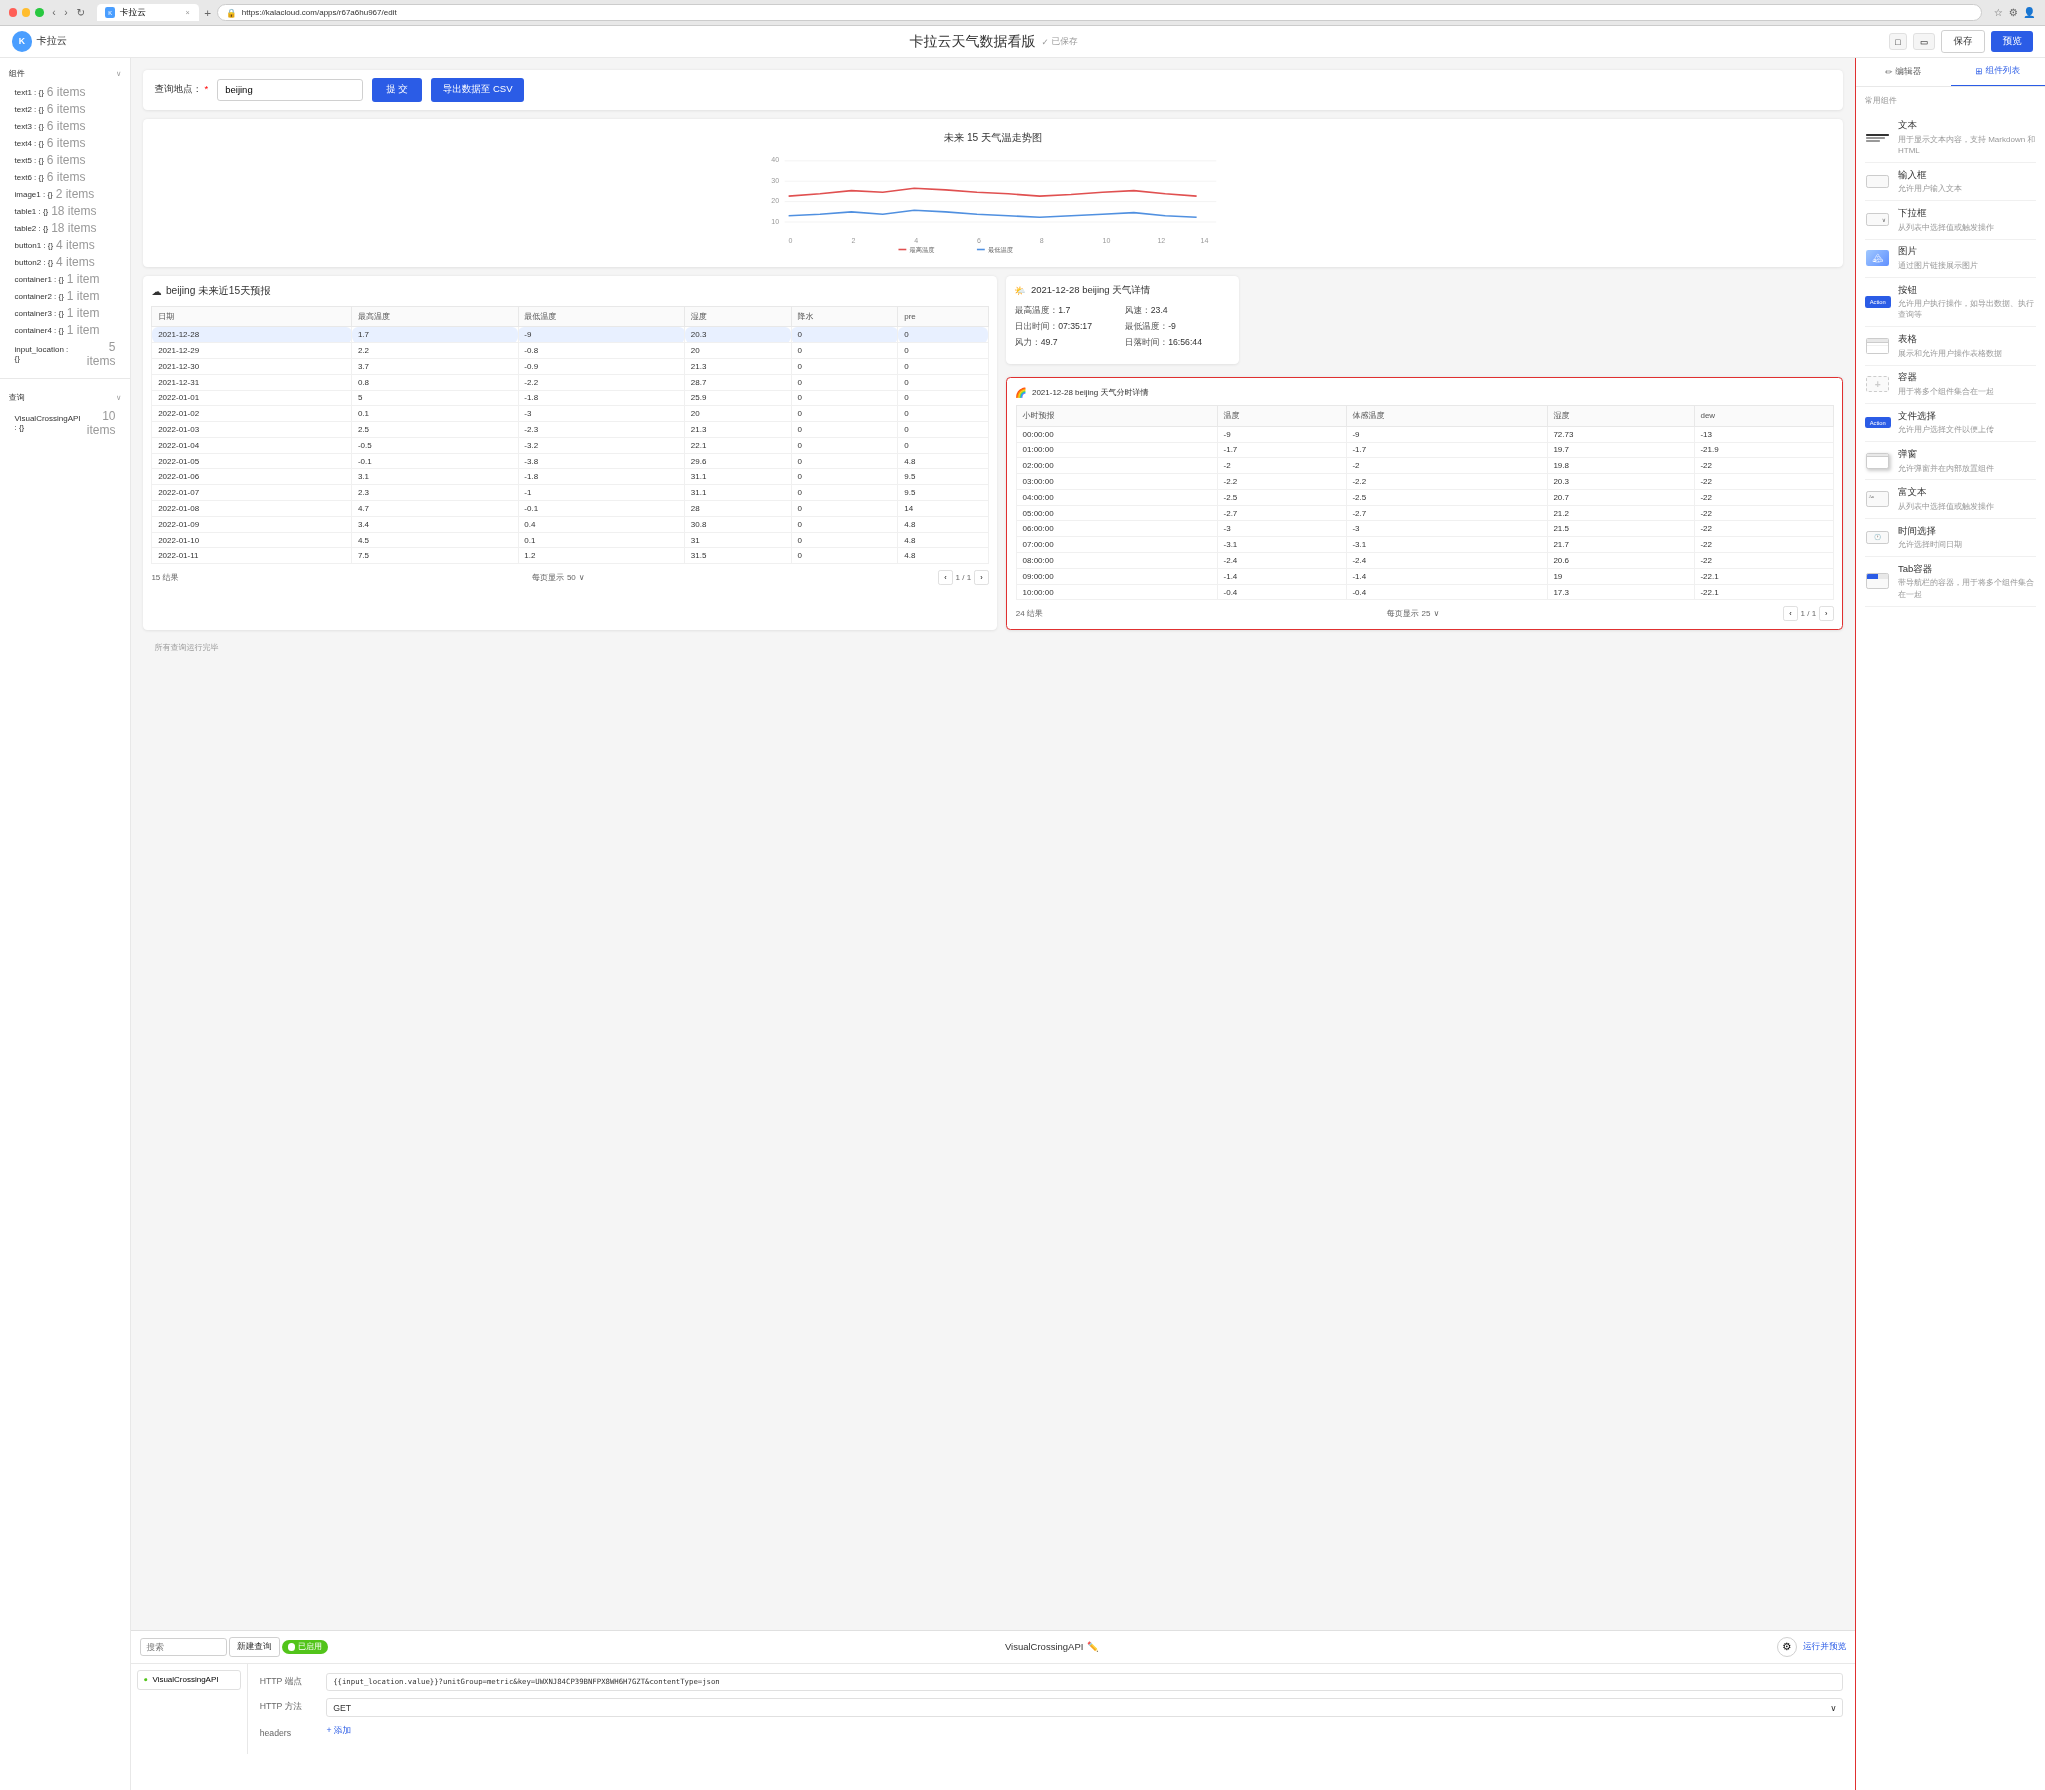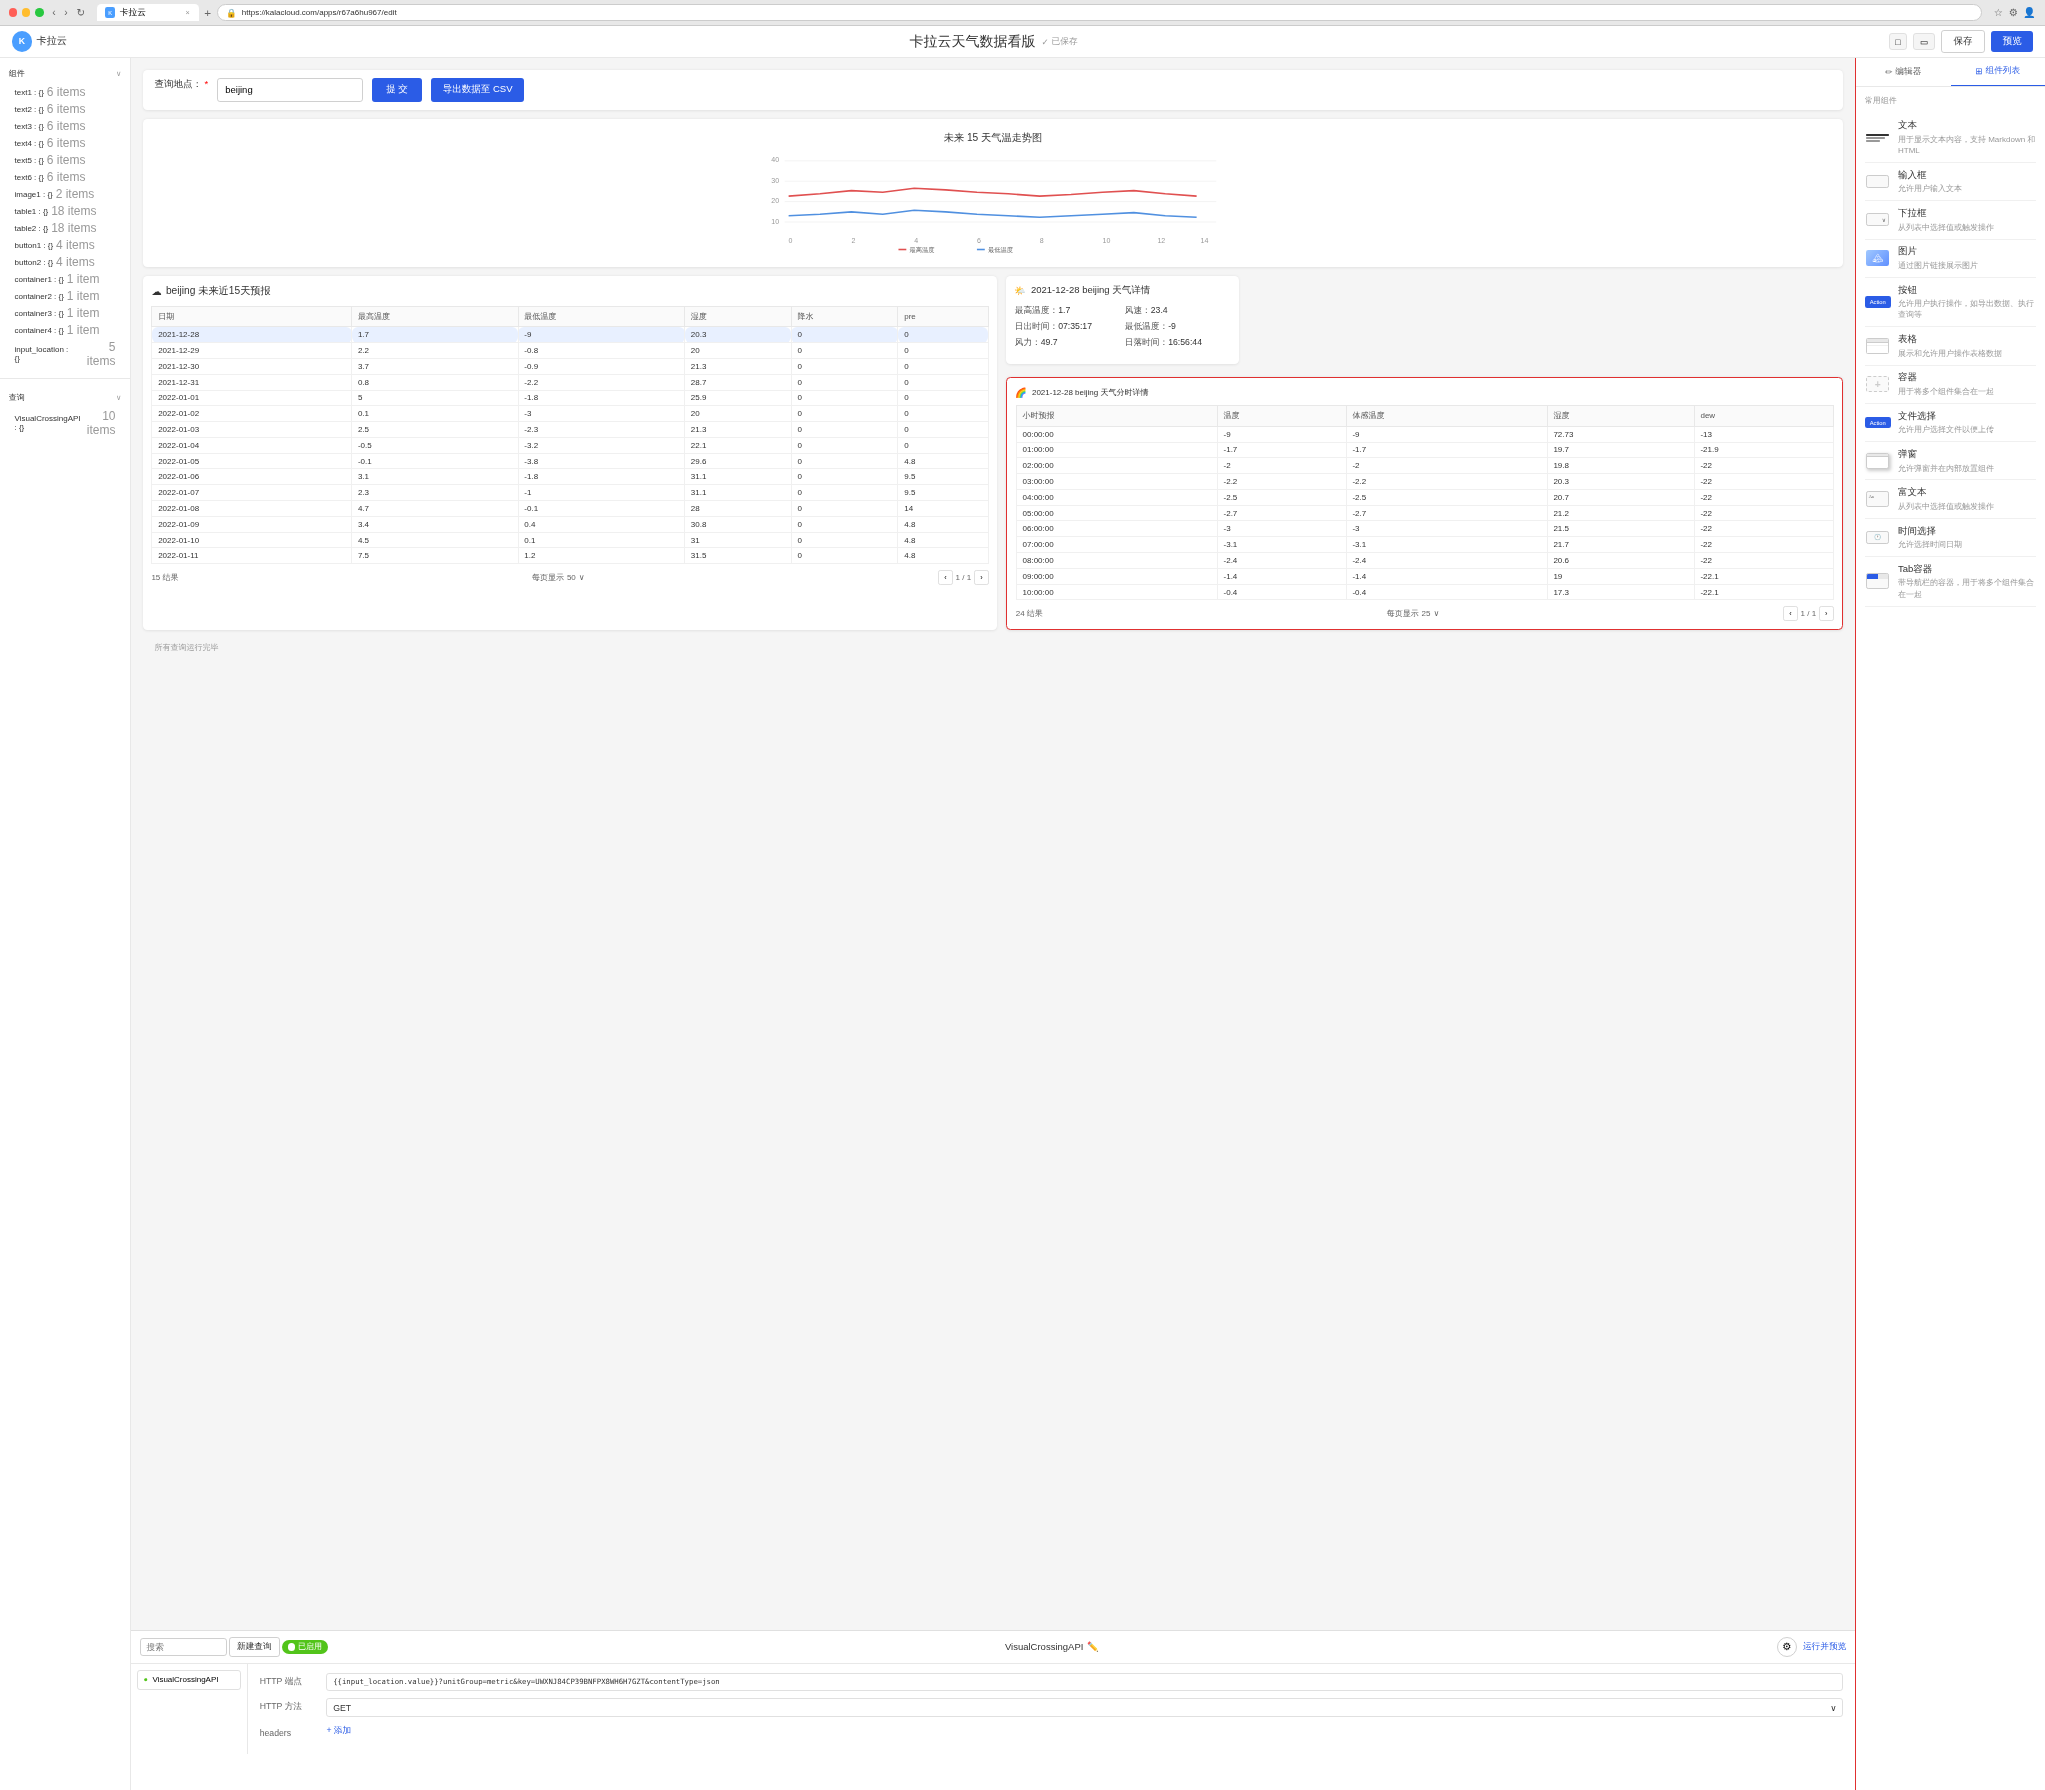"查询地点： *" .canvas-top { align-items: none -> center }
